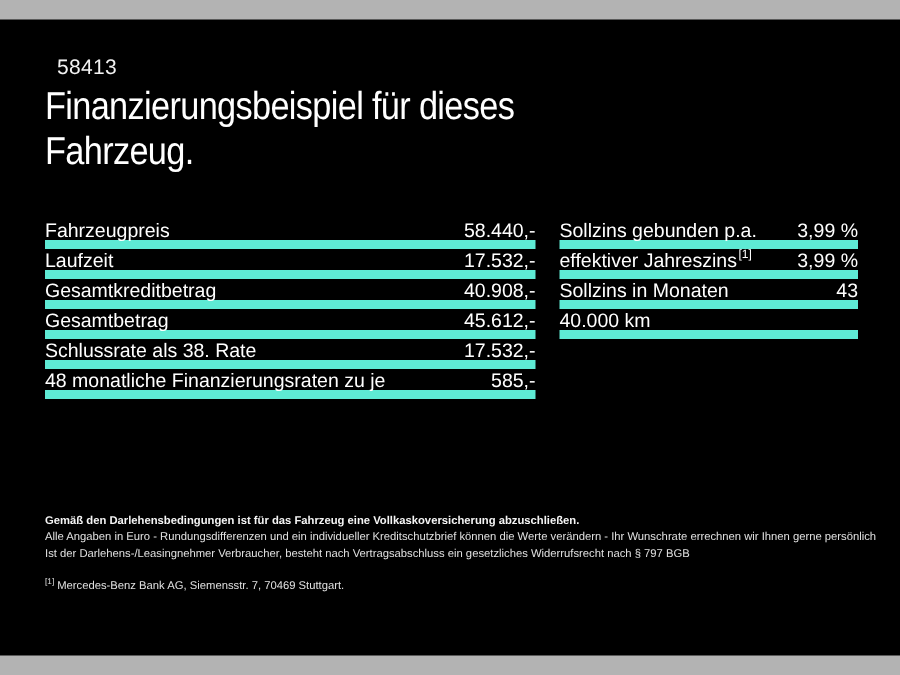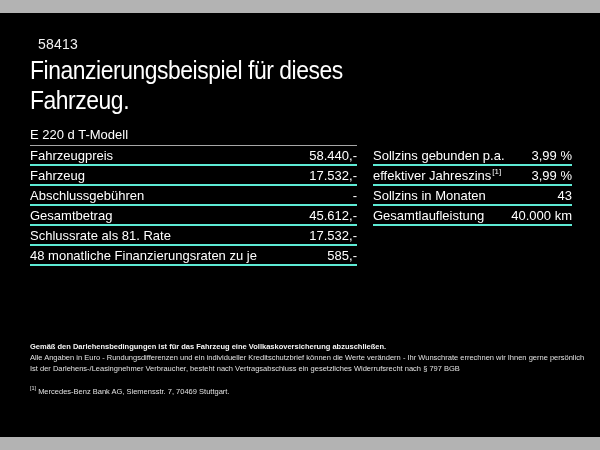"E 220 d T-Modell" div.model { html: <div>E 220 d T-Modell</div> -> none }
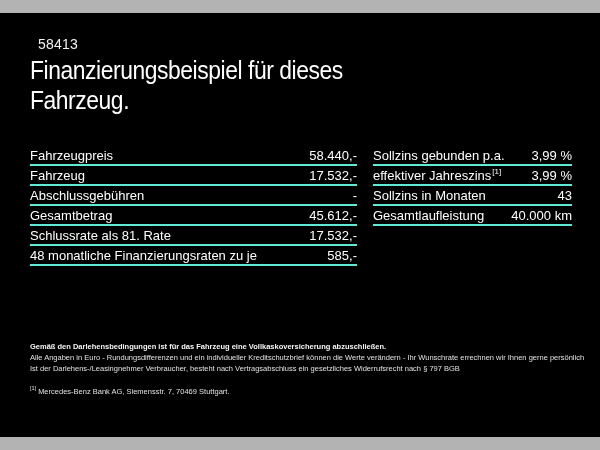"Fahrzeugpreis" .table .row { border-bottom: 2px solid #5eead4 -> 6px solid #5eead4 }
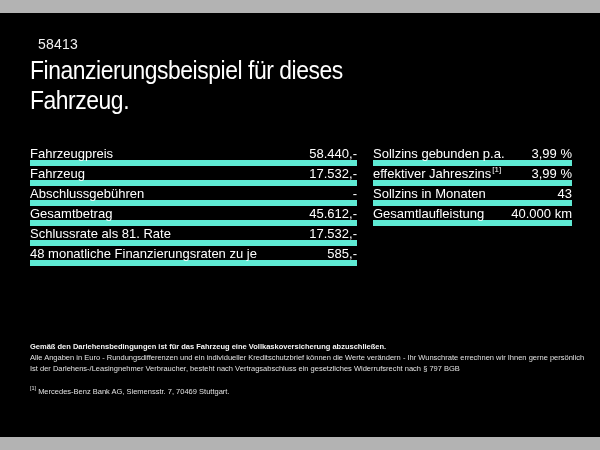"Fahrzeug" span.label { text: Fahrzeug -> Laufzeit }
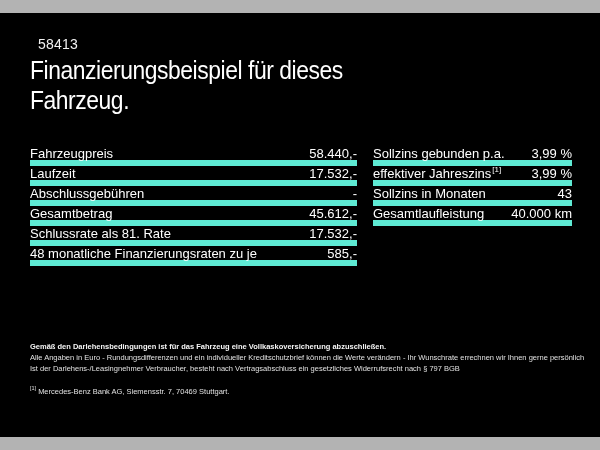"Gesamtkreditbetrag" div.row { html: none -> <div> <span>Gesamtkreditbetrag</span> <span>40.908,-</span> </div> }
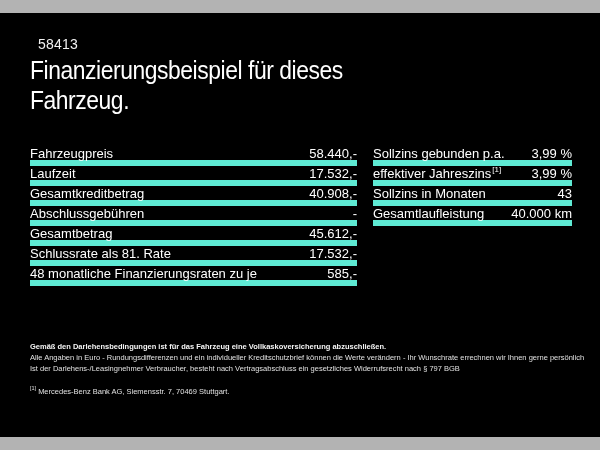"Abschlussgebühren" div.row { html: <div> <span>Abschlussgebühren</span> <span>-</span> </div> -> none }
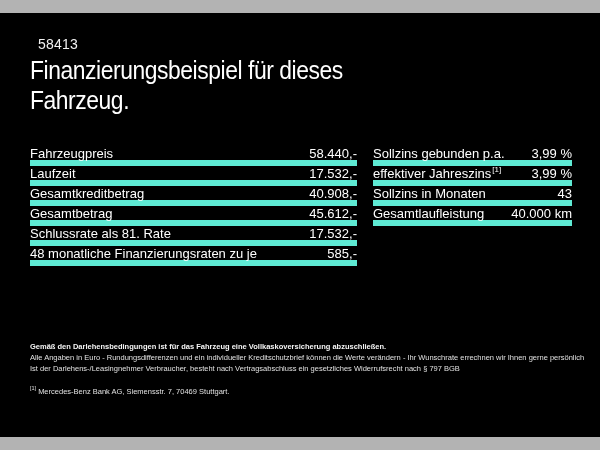"Gesamtlaufleistung" span.label { html: <span>Gesamtlaufleistung</span> -> none }
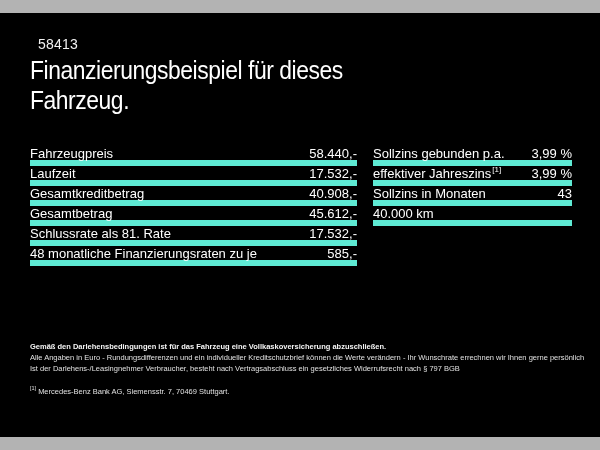"Schlussrate als 81. Rate" span.label { text: 81 -> 38 }
